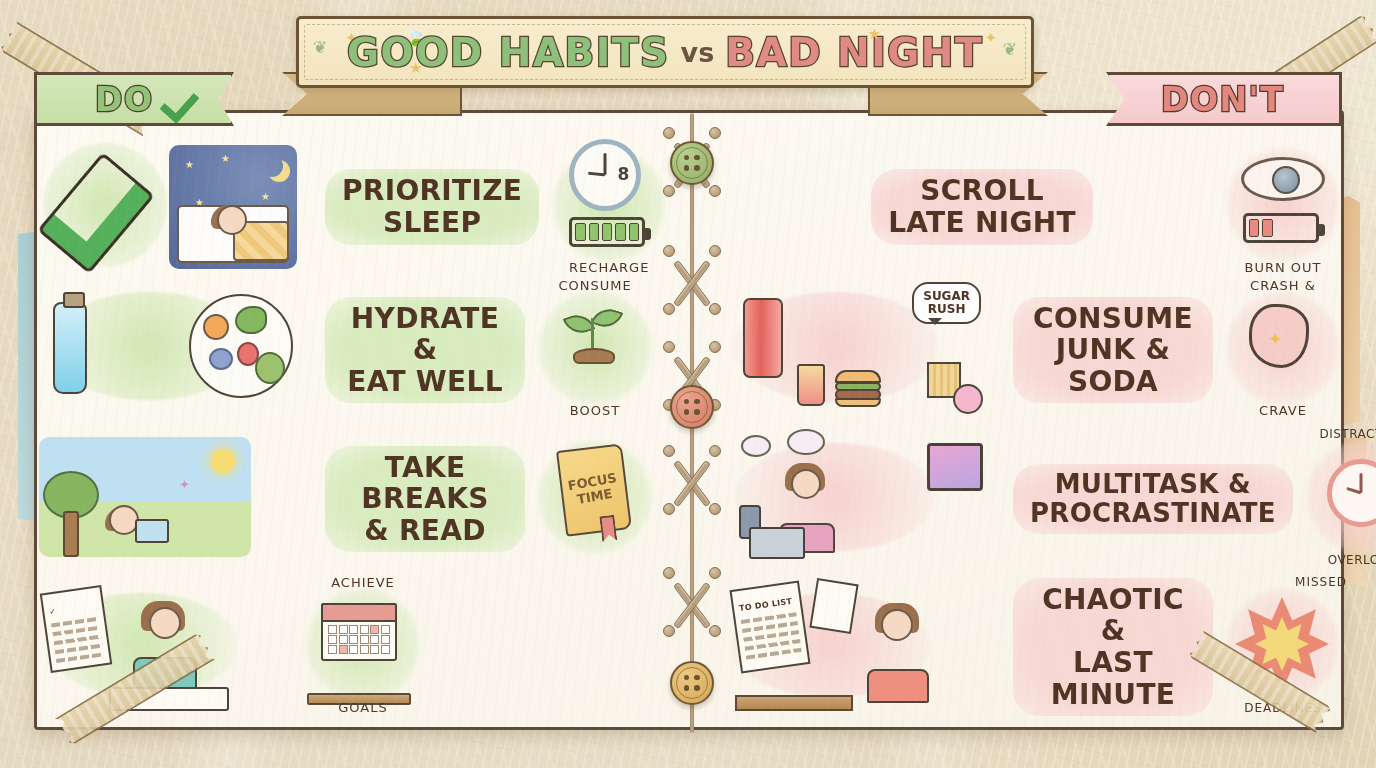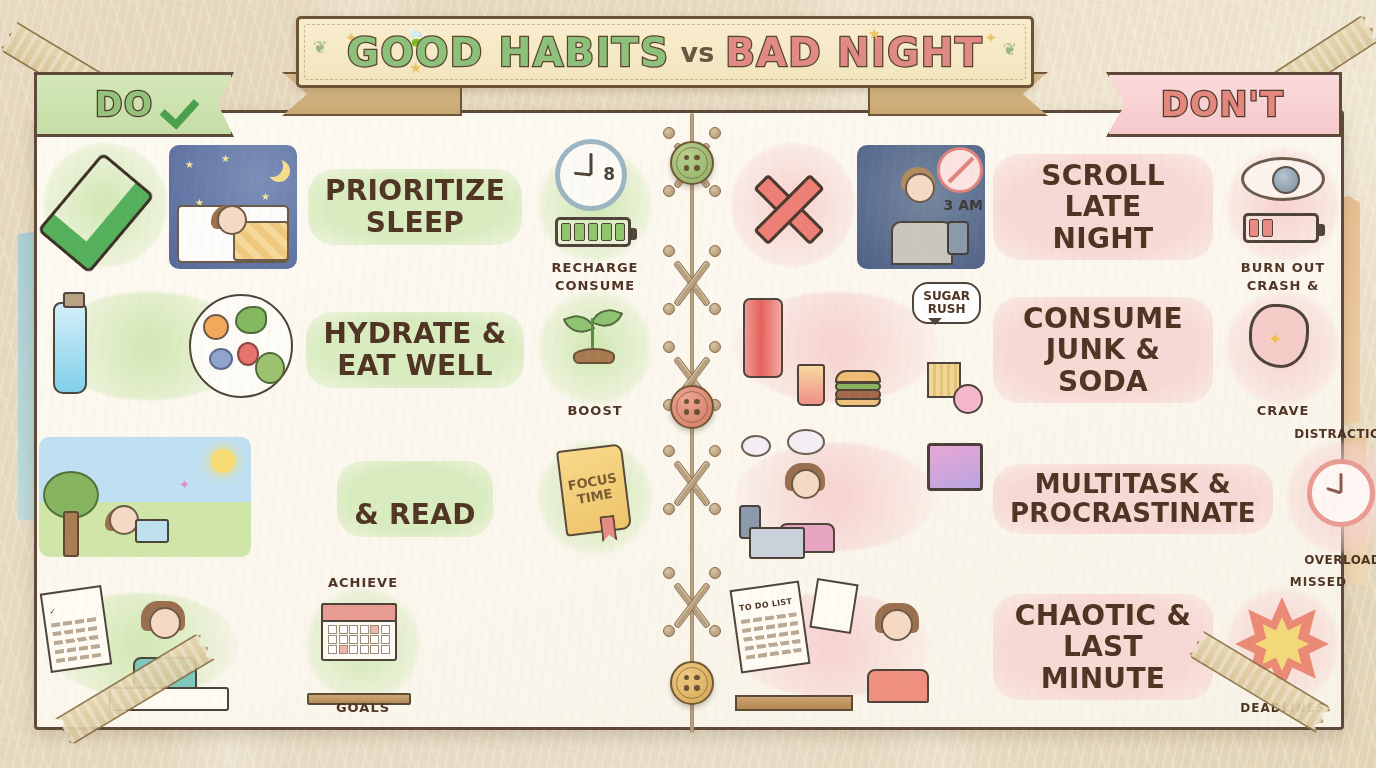"DO" .ribbon { height: 65px -> 54px }
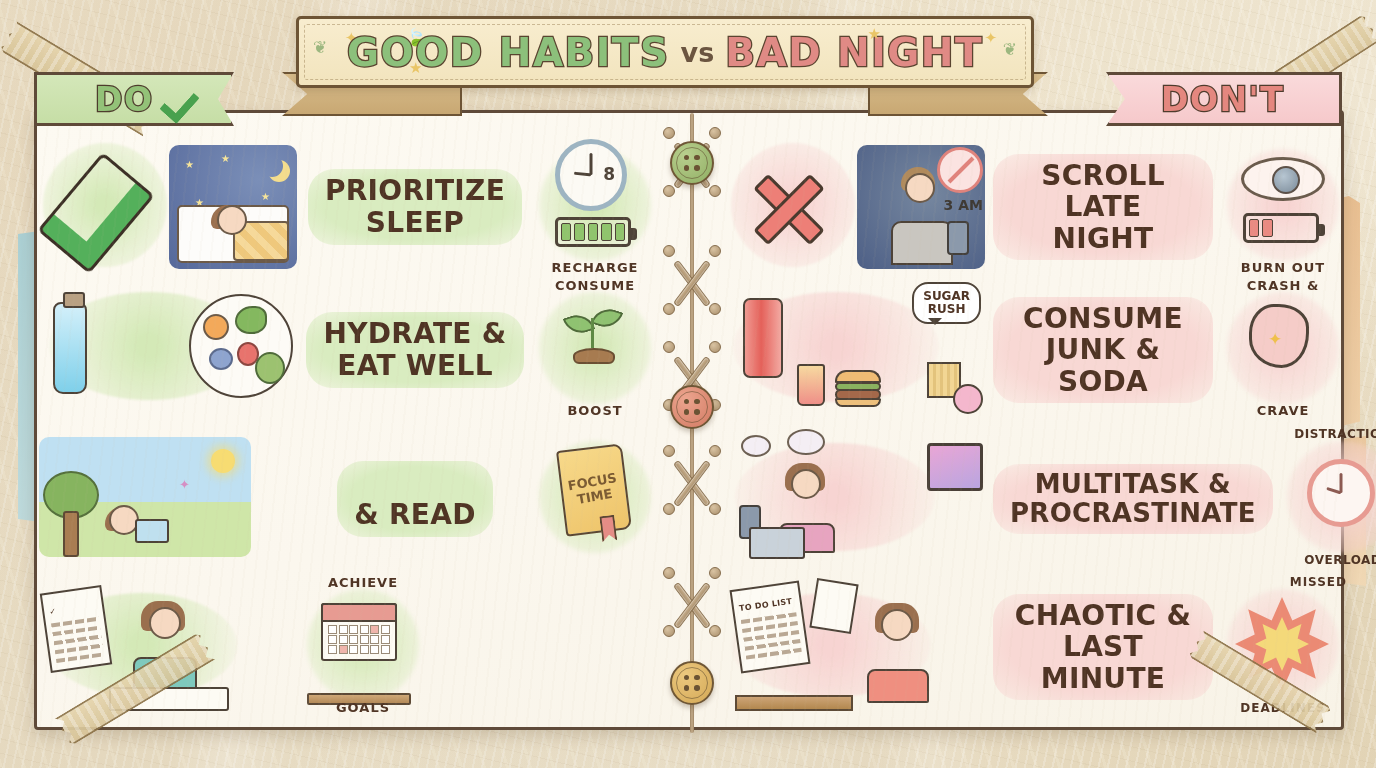"PRIORITIZE" .label .hl { margin-left: none -> 20px }
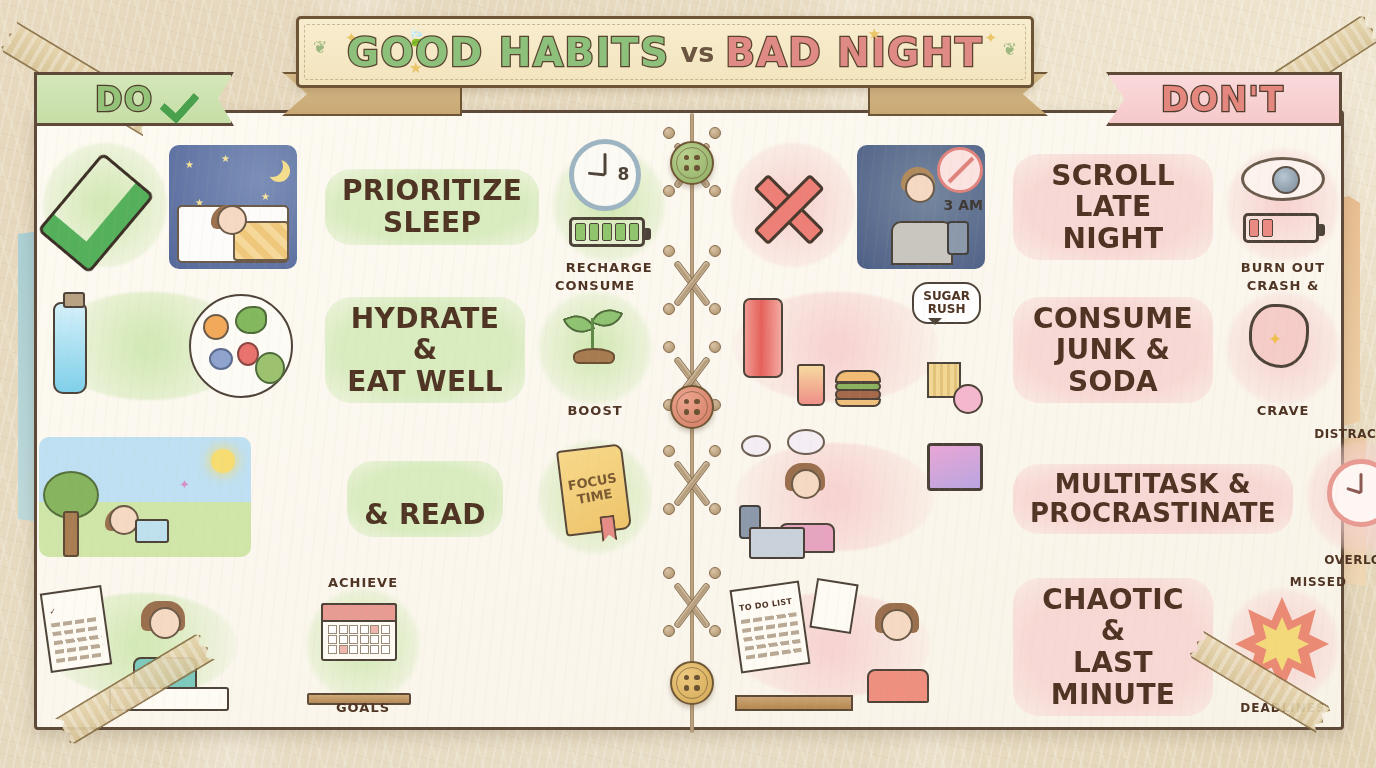"3 AM" div.illus { html: <div> <div></div> <div> <span></span> <span></span> </div> <div> <div></div> <div></div> <span></span> <div></div> <div></div> <div>3 AM</div> </div> </div> -> none }
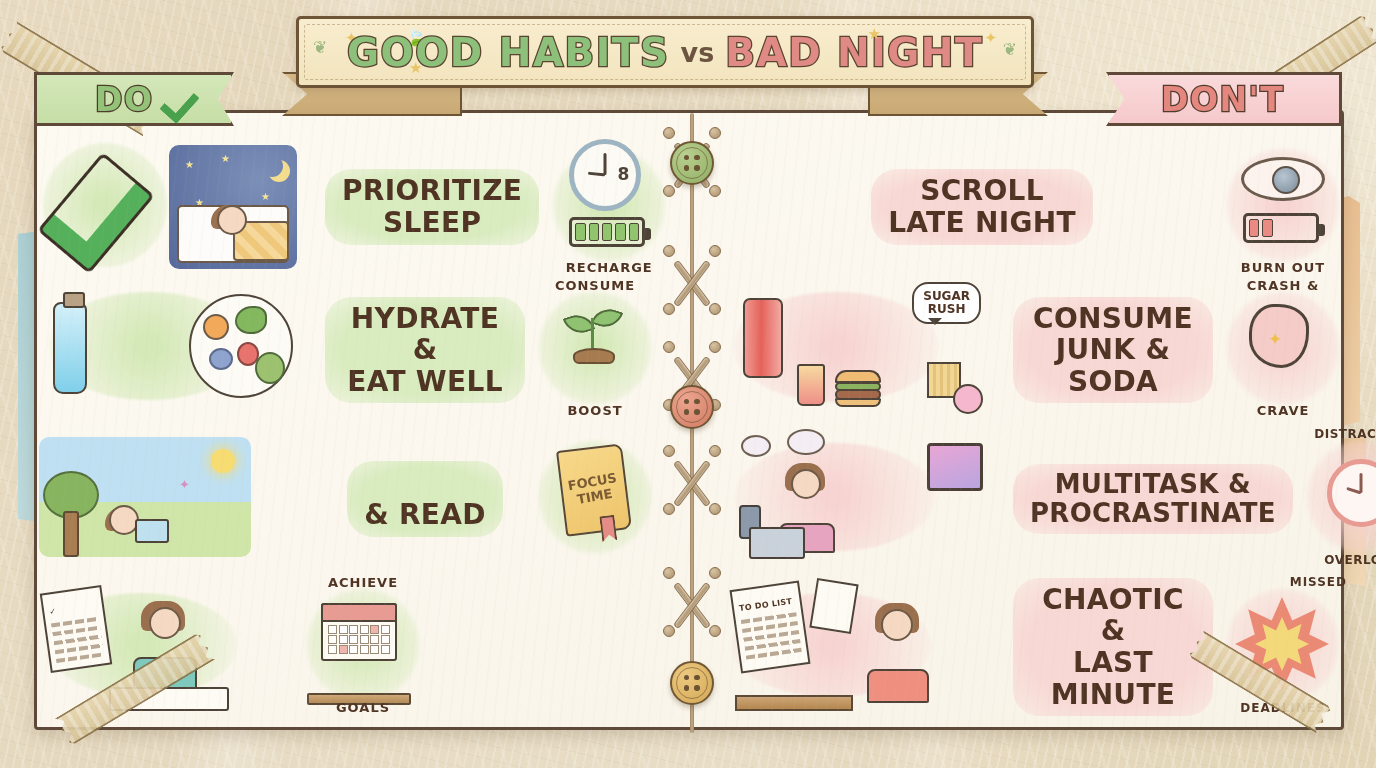"RECHARGE" .badge-cap { font-weight: bold -> normal }
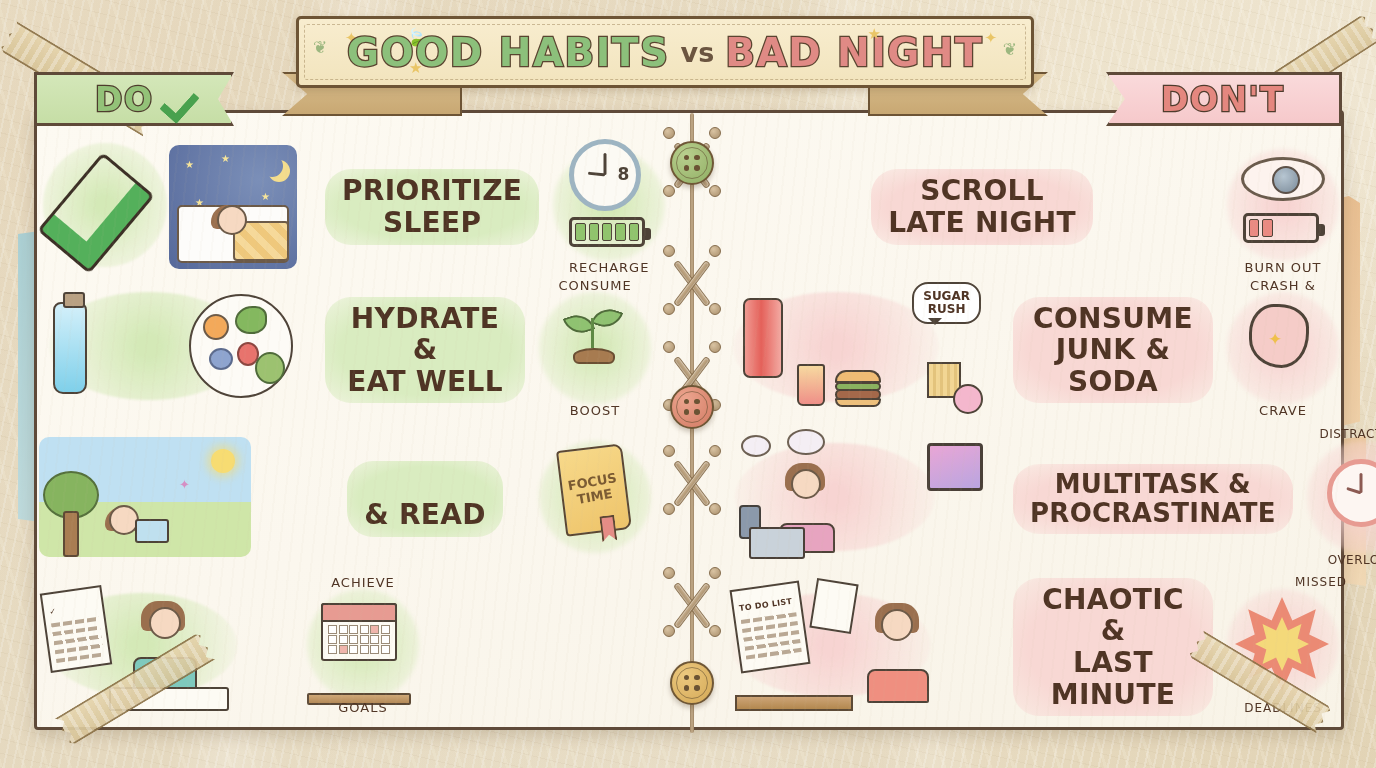"TAKE BREAKS" span { html: none -> <span>TAKE BREAKS</span> }
